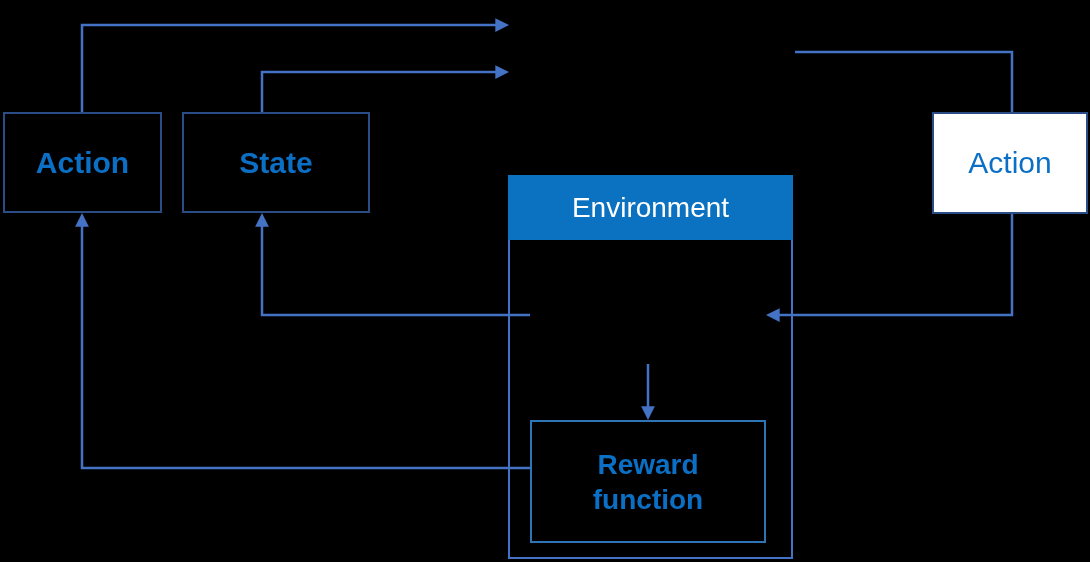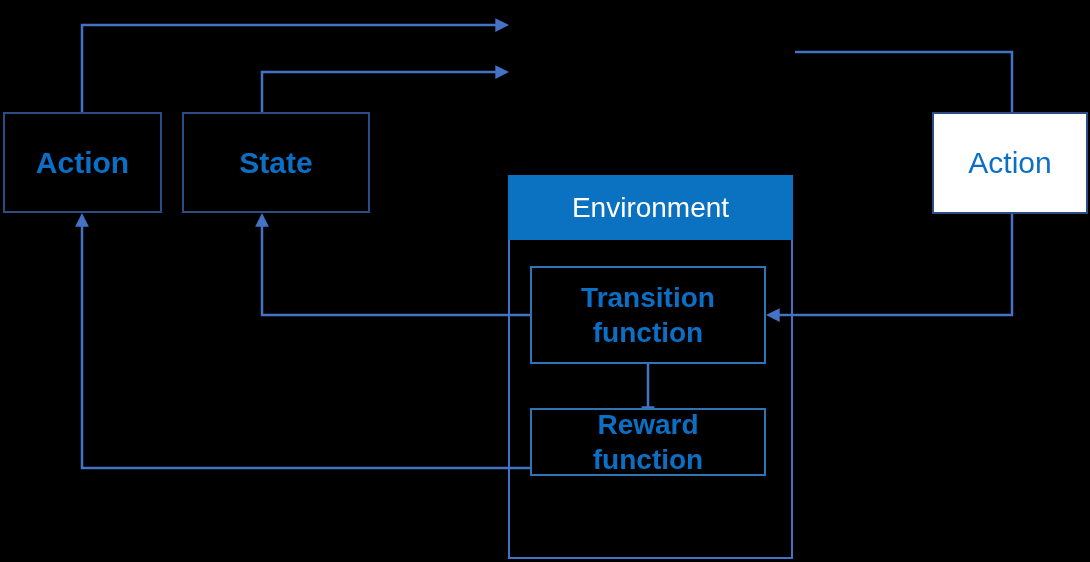"Transition function" div.node { html: <div> <span>Transition function</span> </div> -> none }
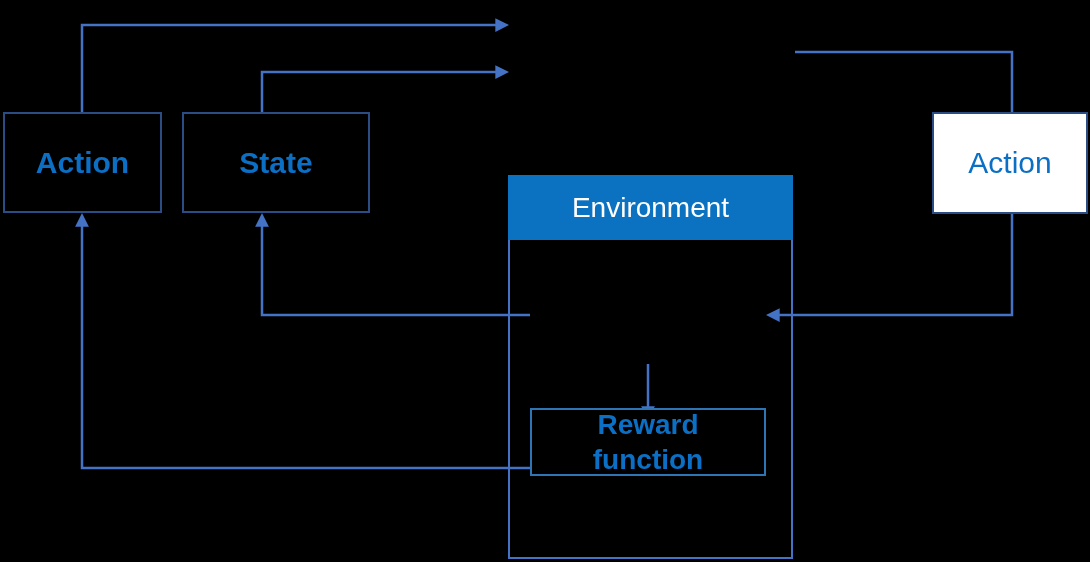"Reward function" #node-rewardfn { height: 68px -> 123px; top: 408px -> 420px }
